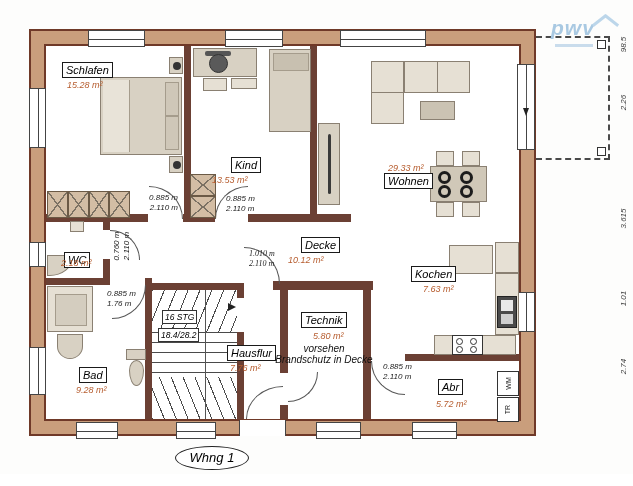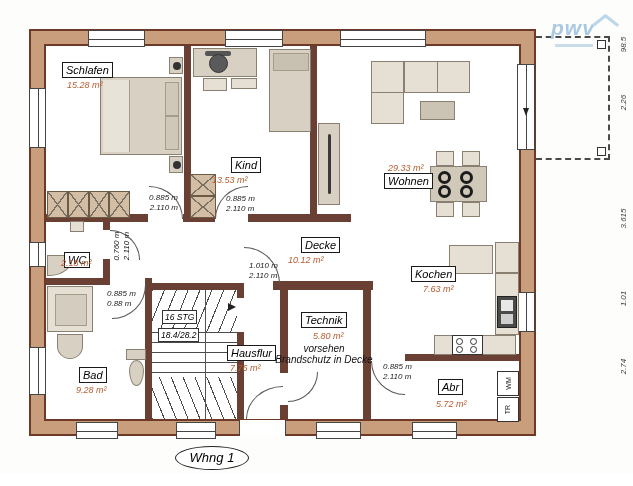"1.010 m" div.dim { font-family: none -> Liberation Serif, serif; top: 261px -> 249px }
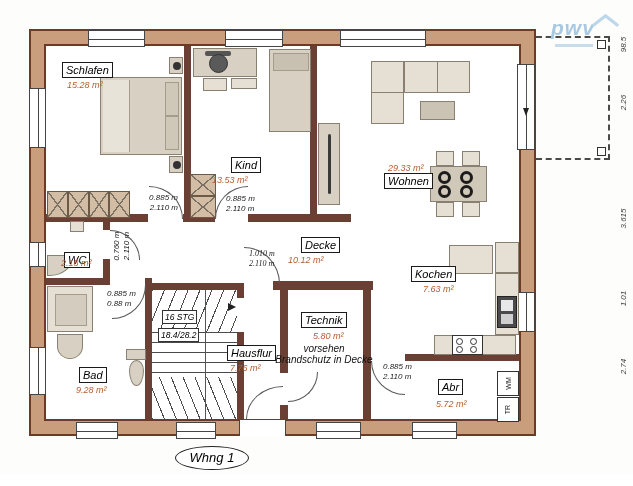"0.88 m" div { text: 0.88 -> 1.76 }
